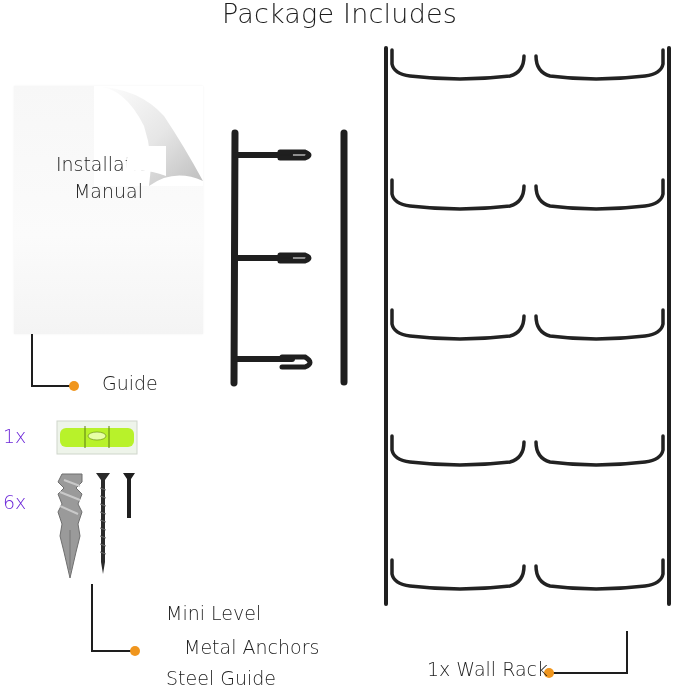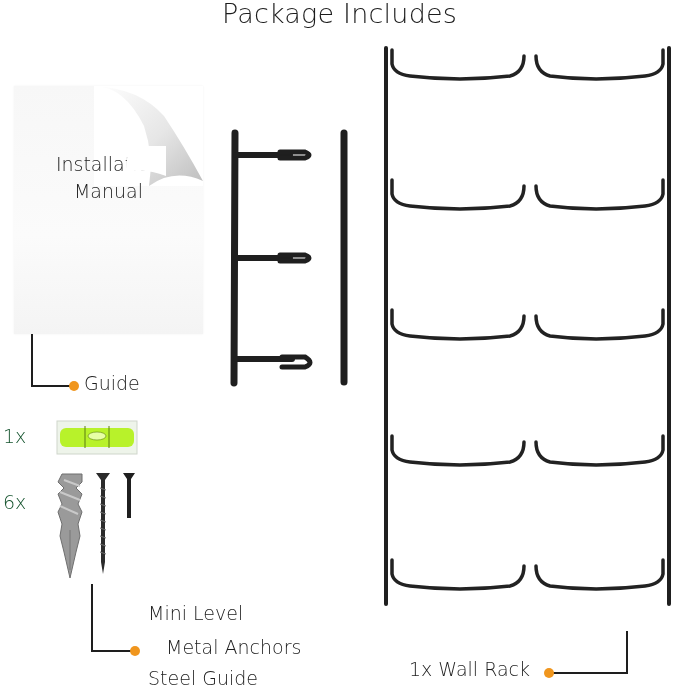"Guide" .label { margin-left: none -> 18px }
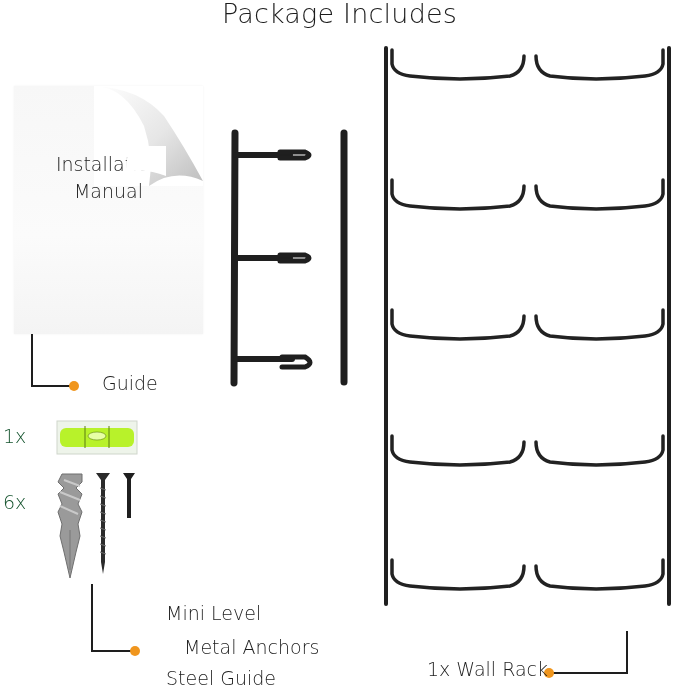"1x" .qty { color: #14532d -> #6d28d9 }
